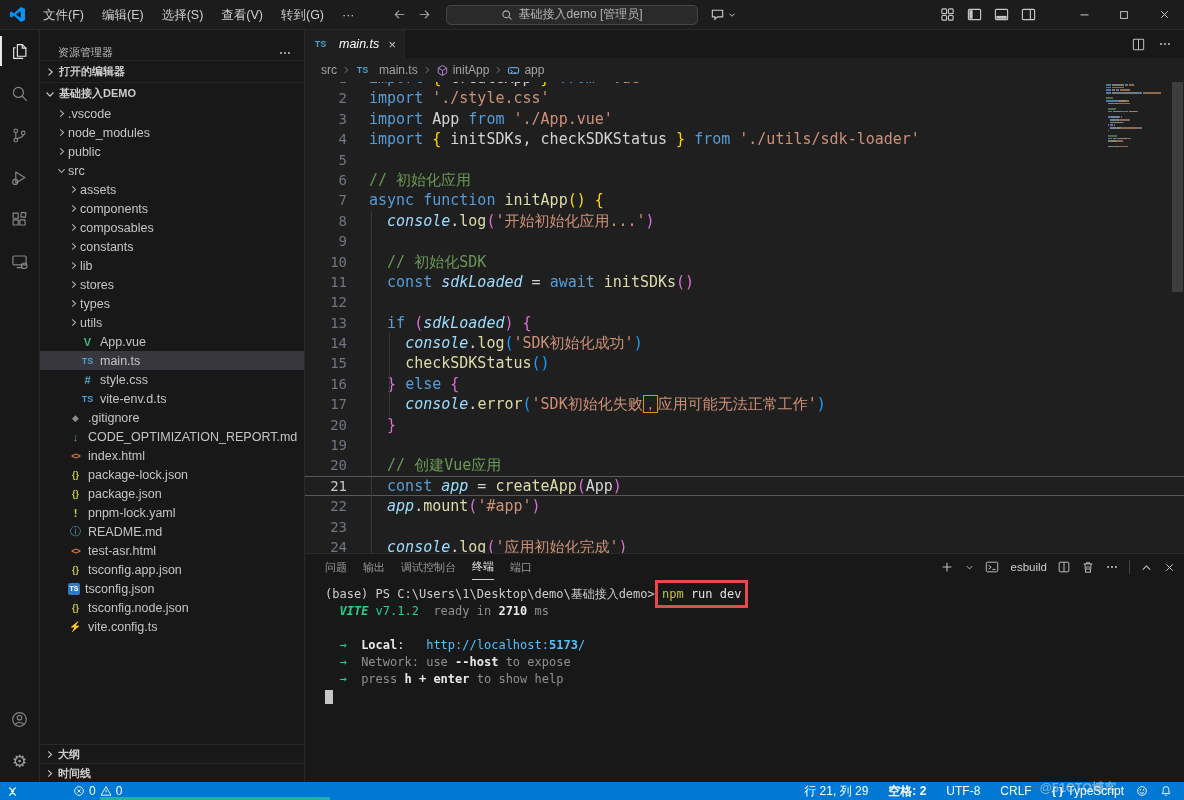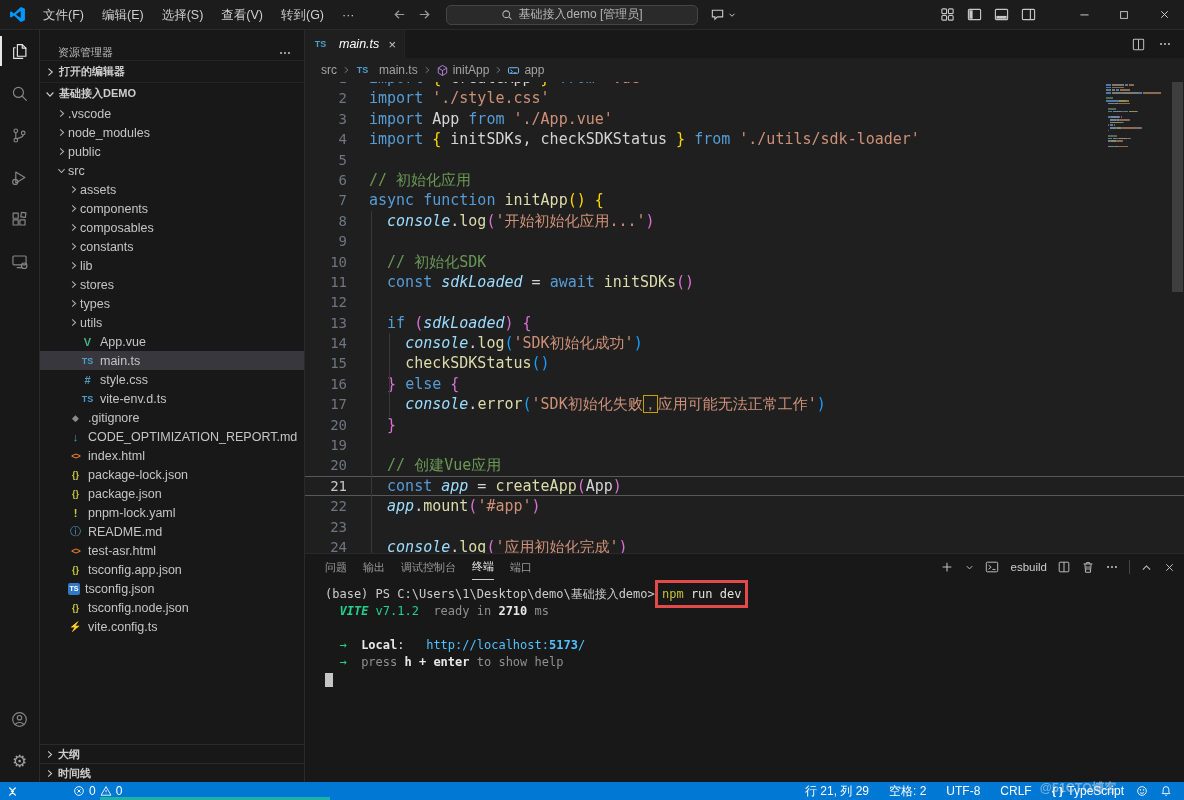"→ Network: use --host to" div.tline { html: none -> <div><span> → </span><span>Network</span><span>: use </span><span>--host</span><span> to expose</span></div> }
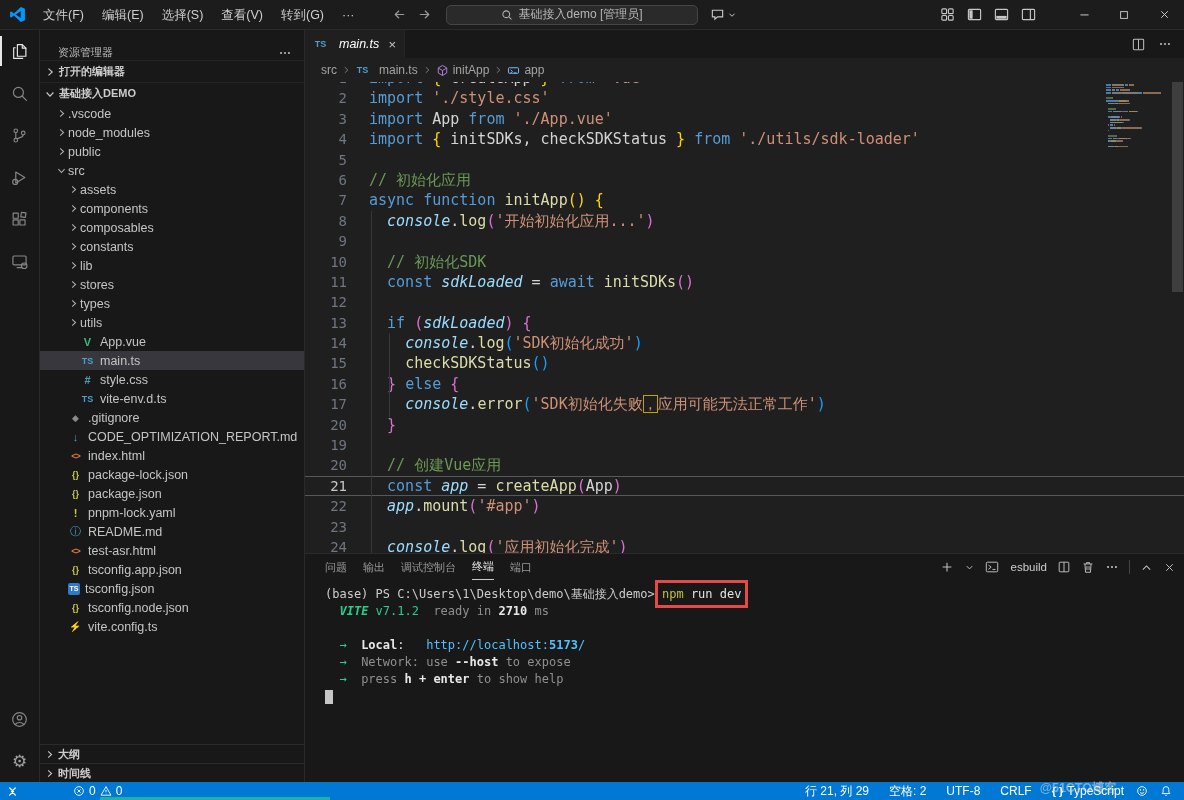"空格: 2" span.st-item { font-weight: none -> bold }
